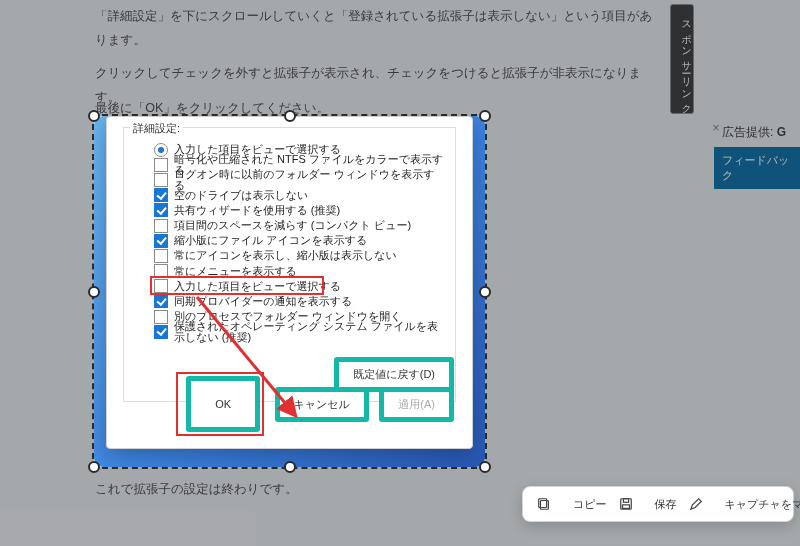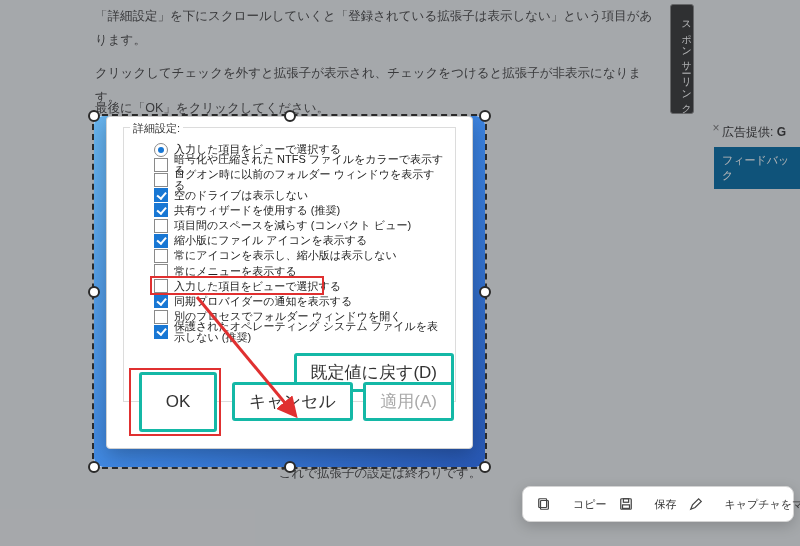"既定値に戻す(D)" .winbtn { border: 3px solid #14b8a6 -> 5px solid #14b8a6; font-size: 17px -> 11px }
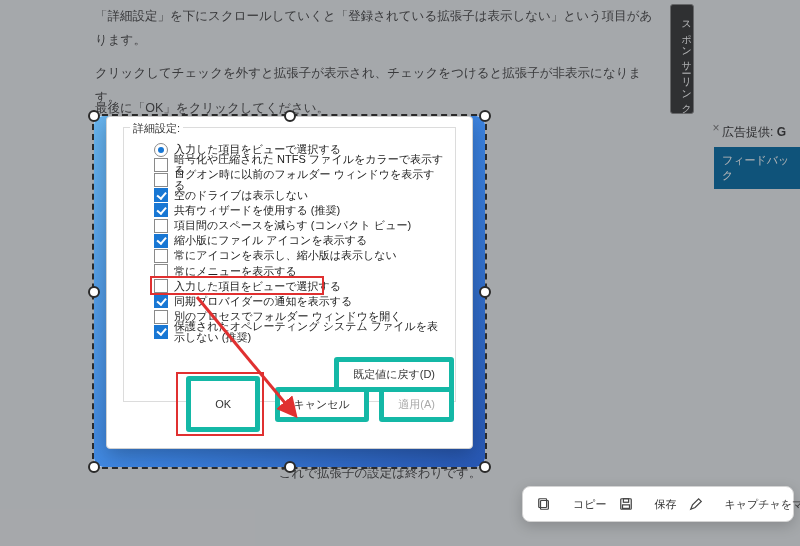"これで拡張子の設定は終わりです。" .p4 { text-align: center -> none; top: 462px -> 478px }
